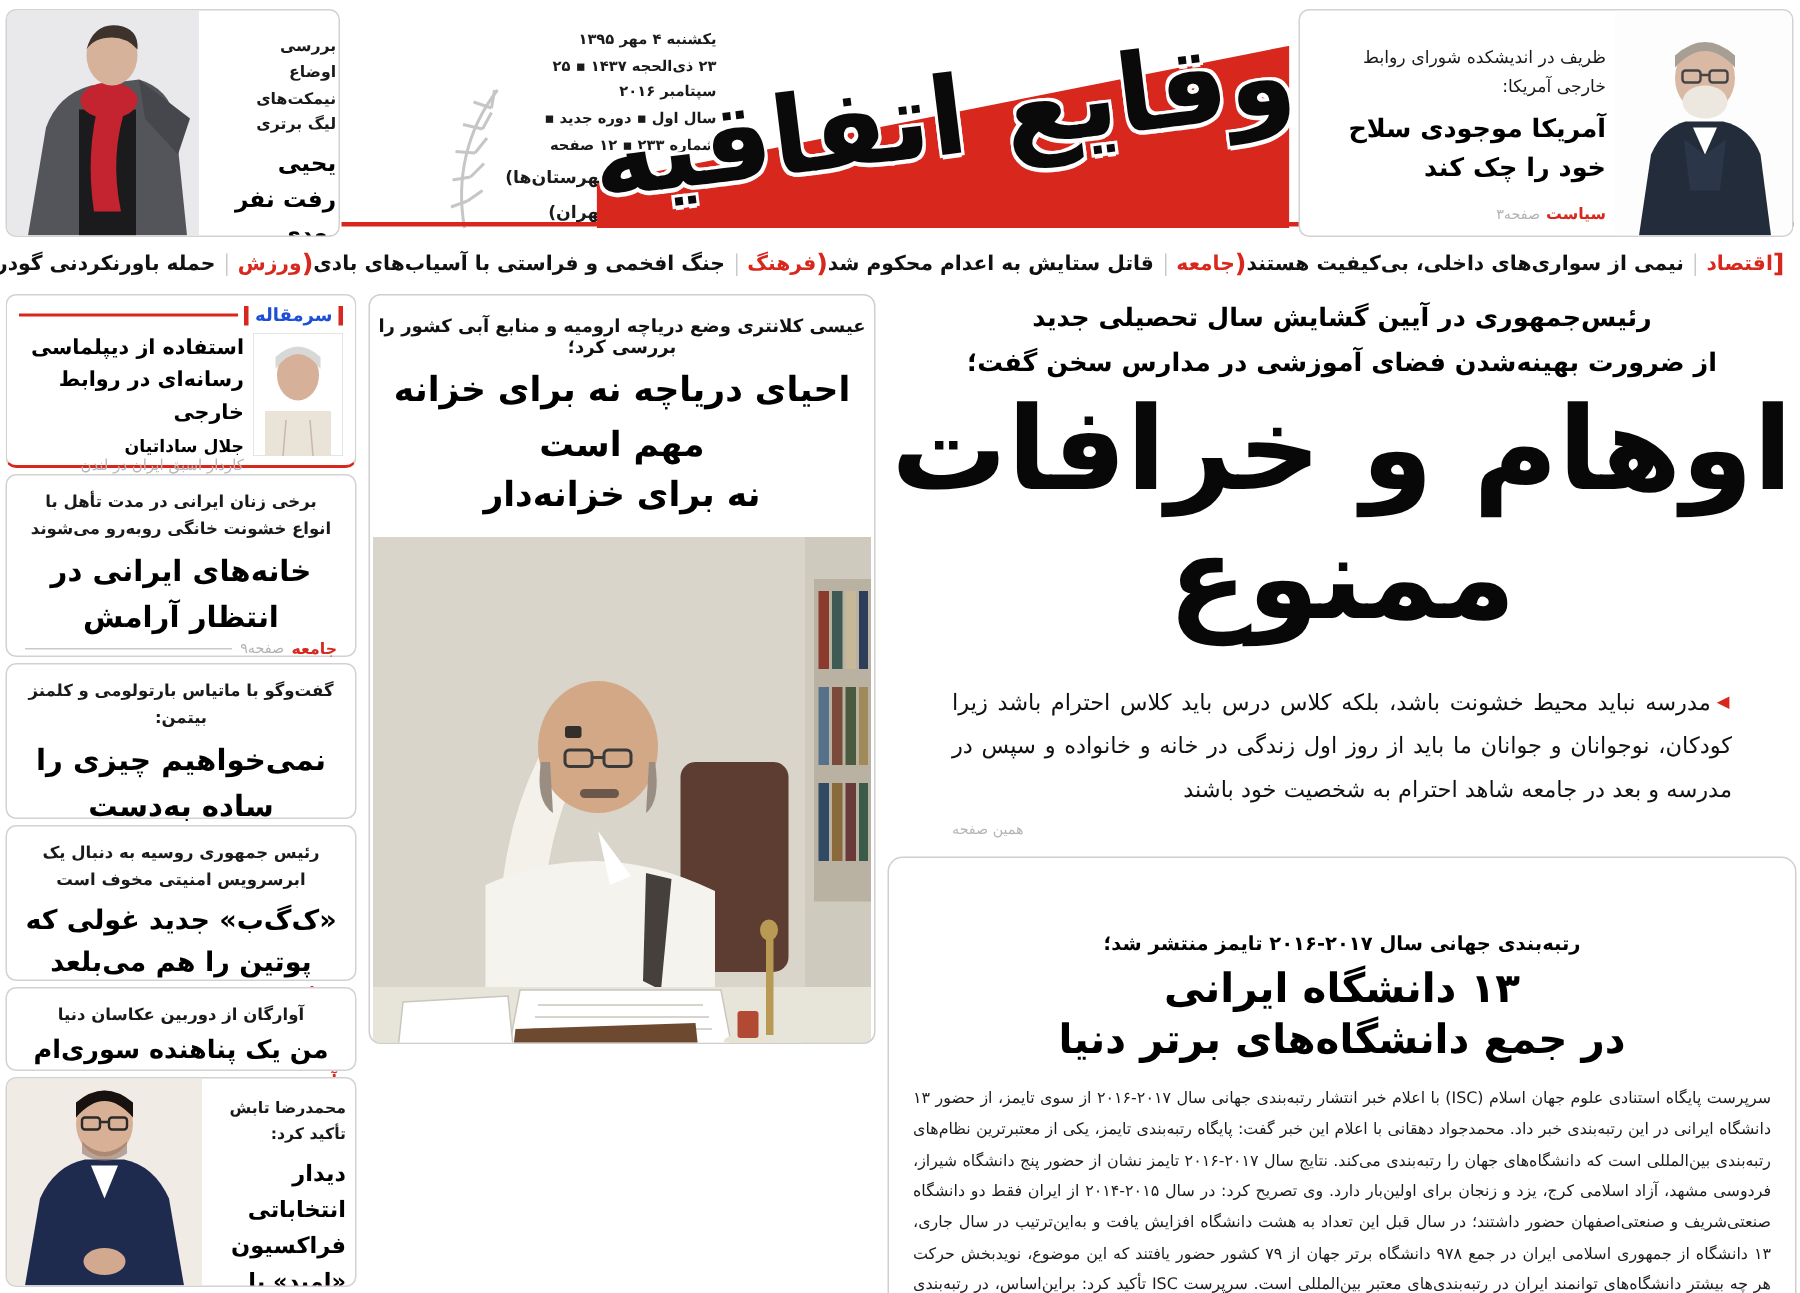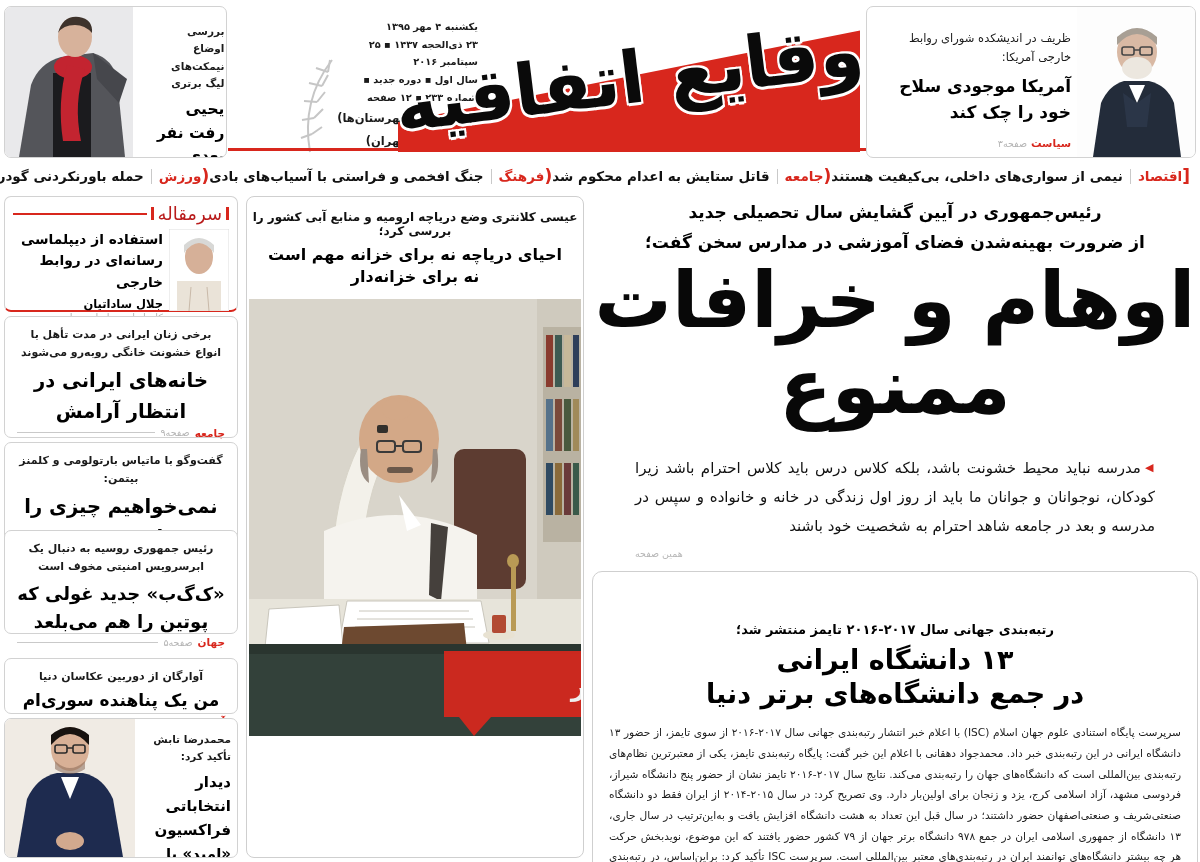"سرمقاله" .edit-head .lbl { color: #b91c1c -> #1d4ed8; font-size: 18px -> 12px; font-weight: 400 -> 700 }
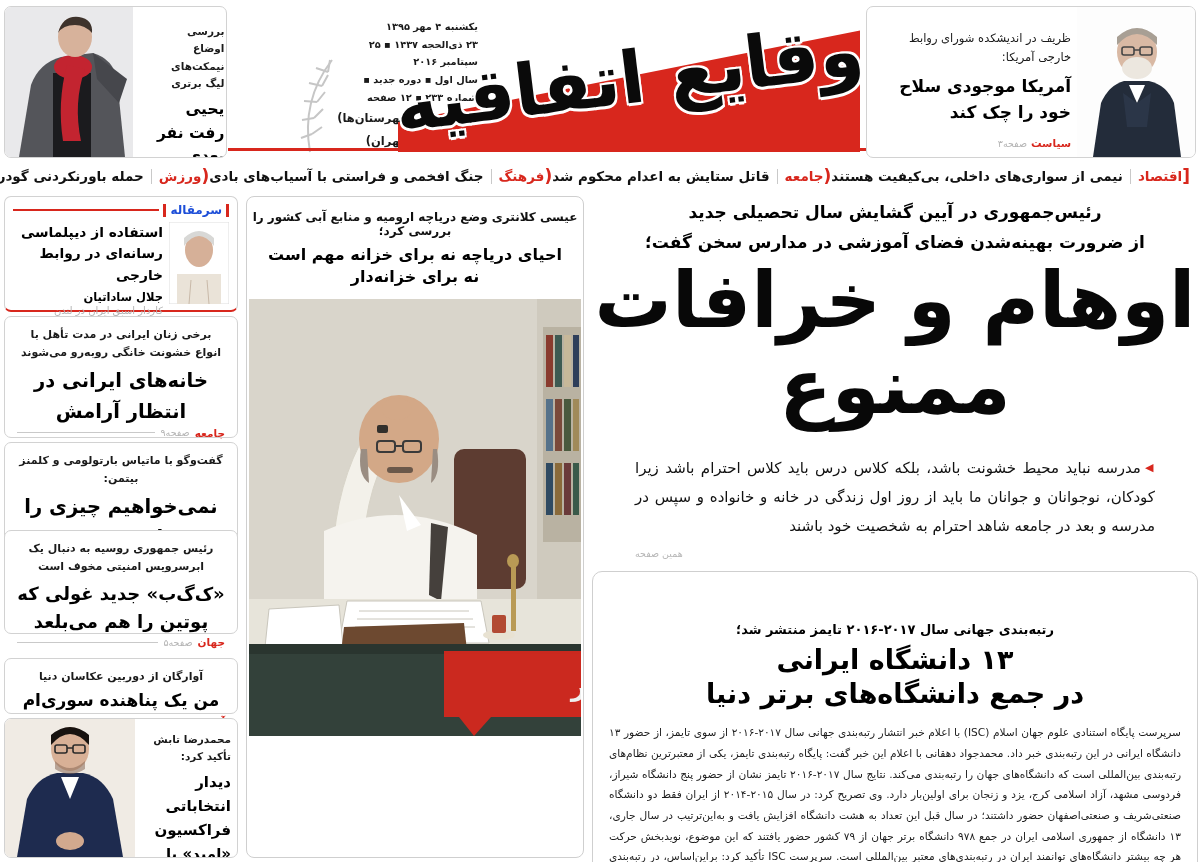"عیسی کلانتری وضع دریاچه ارومیه" .ccol { height: 662px -> 500px }
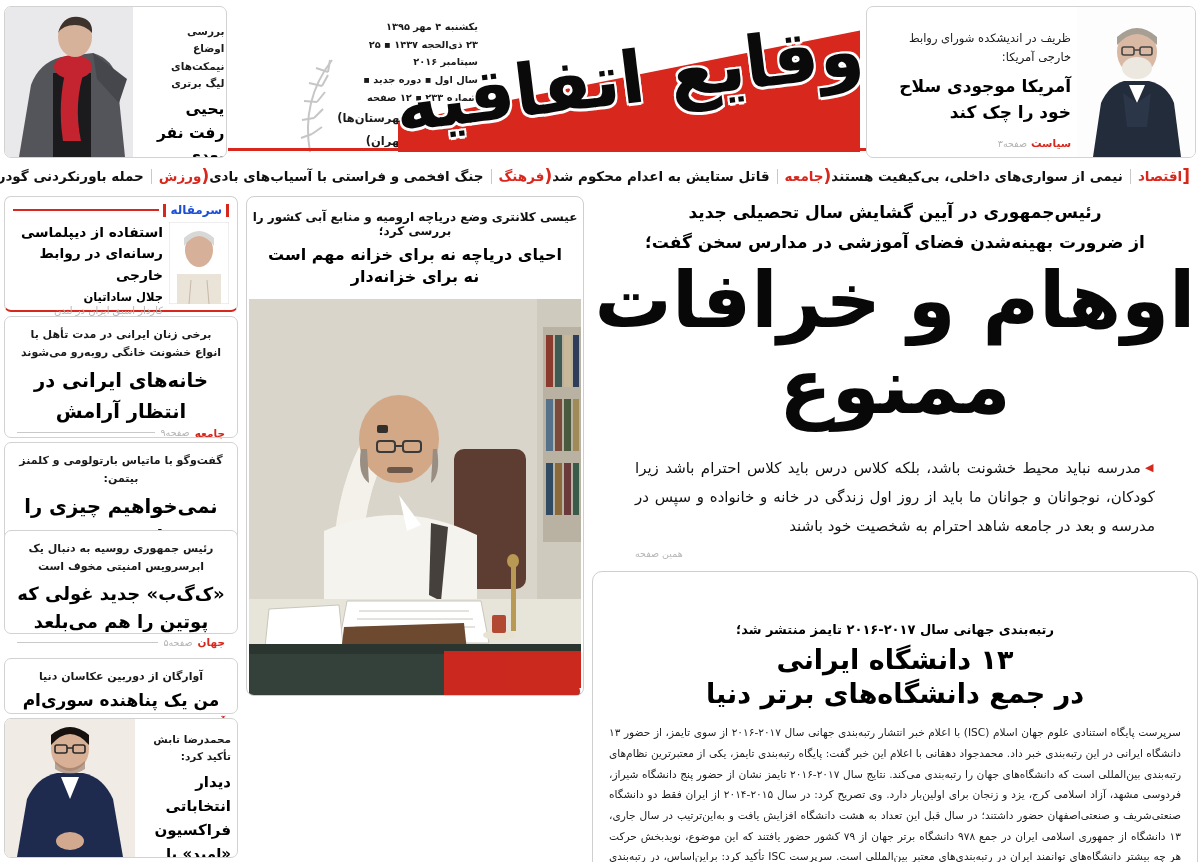"احیای دریاچه نه برای خزانه" .c-title { font-size: 16px -> 23px }
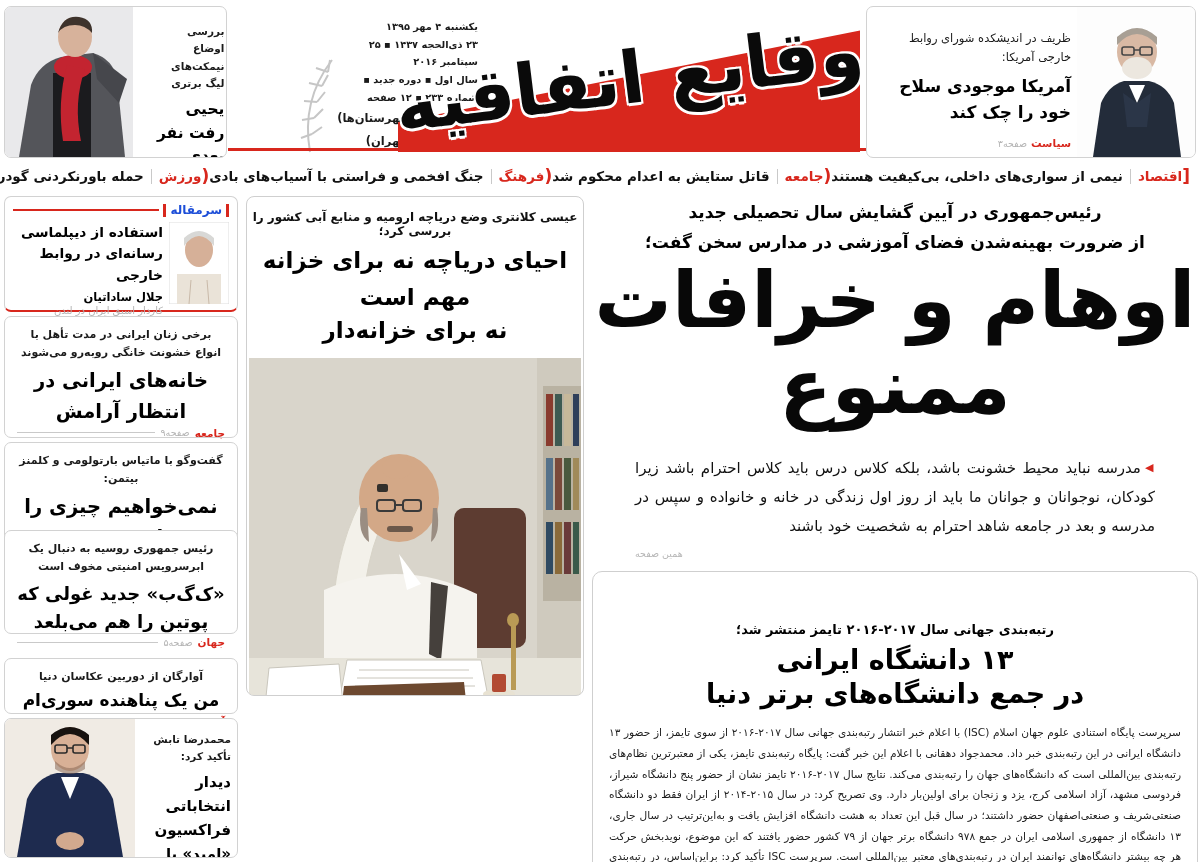"رئیس جمهوری روسیه به دنبال" div.lcol { top: 530px -> 550px }
